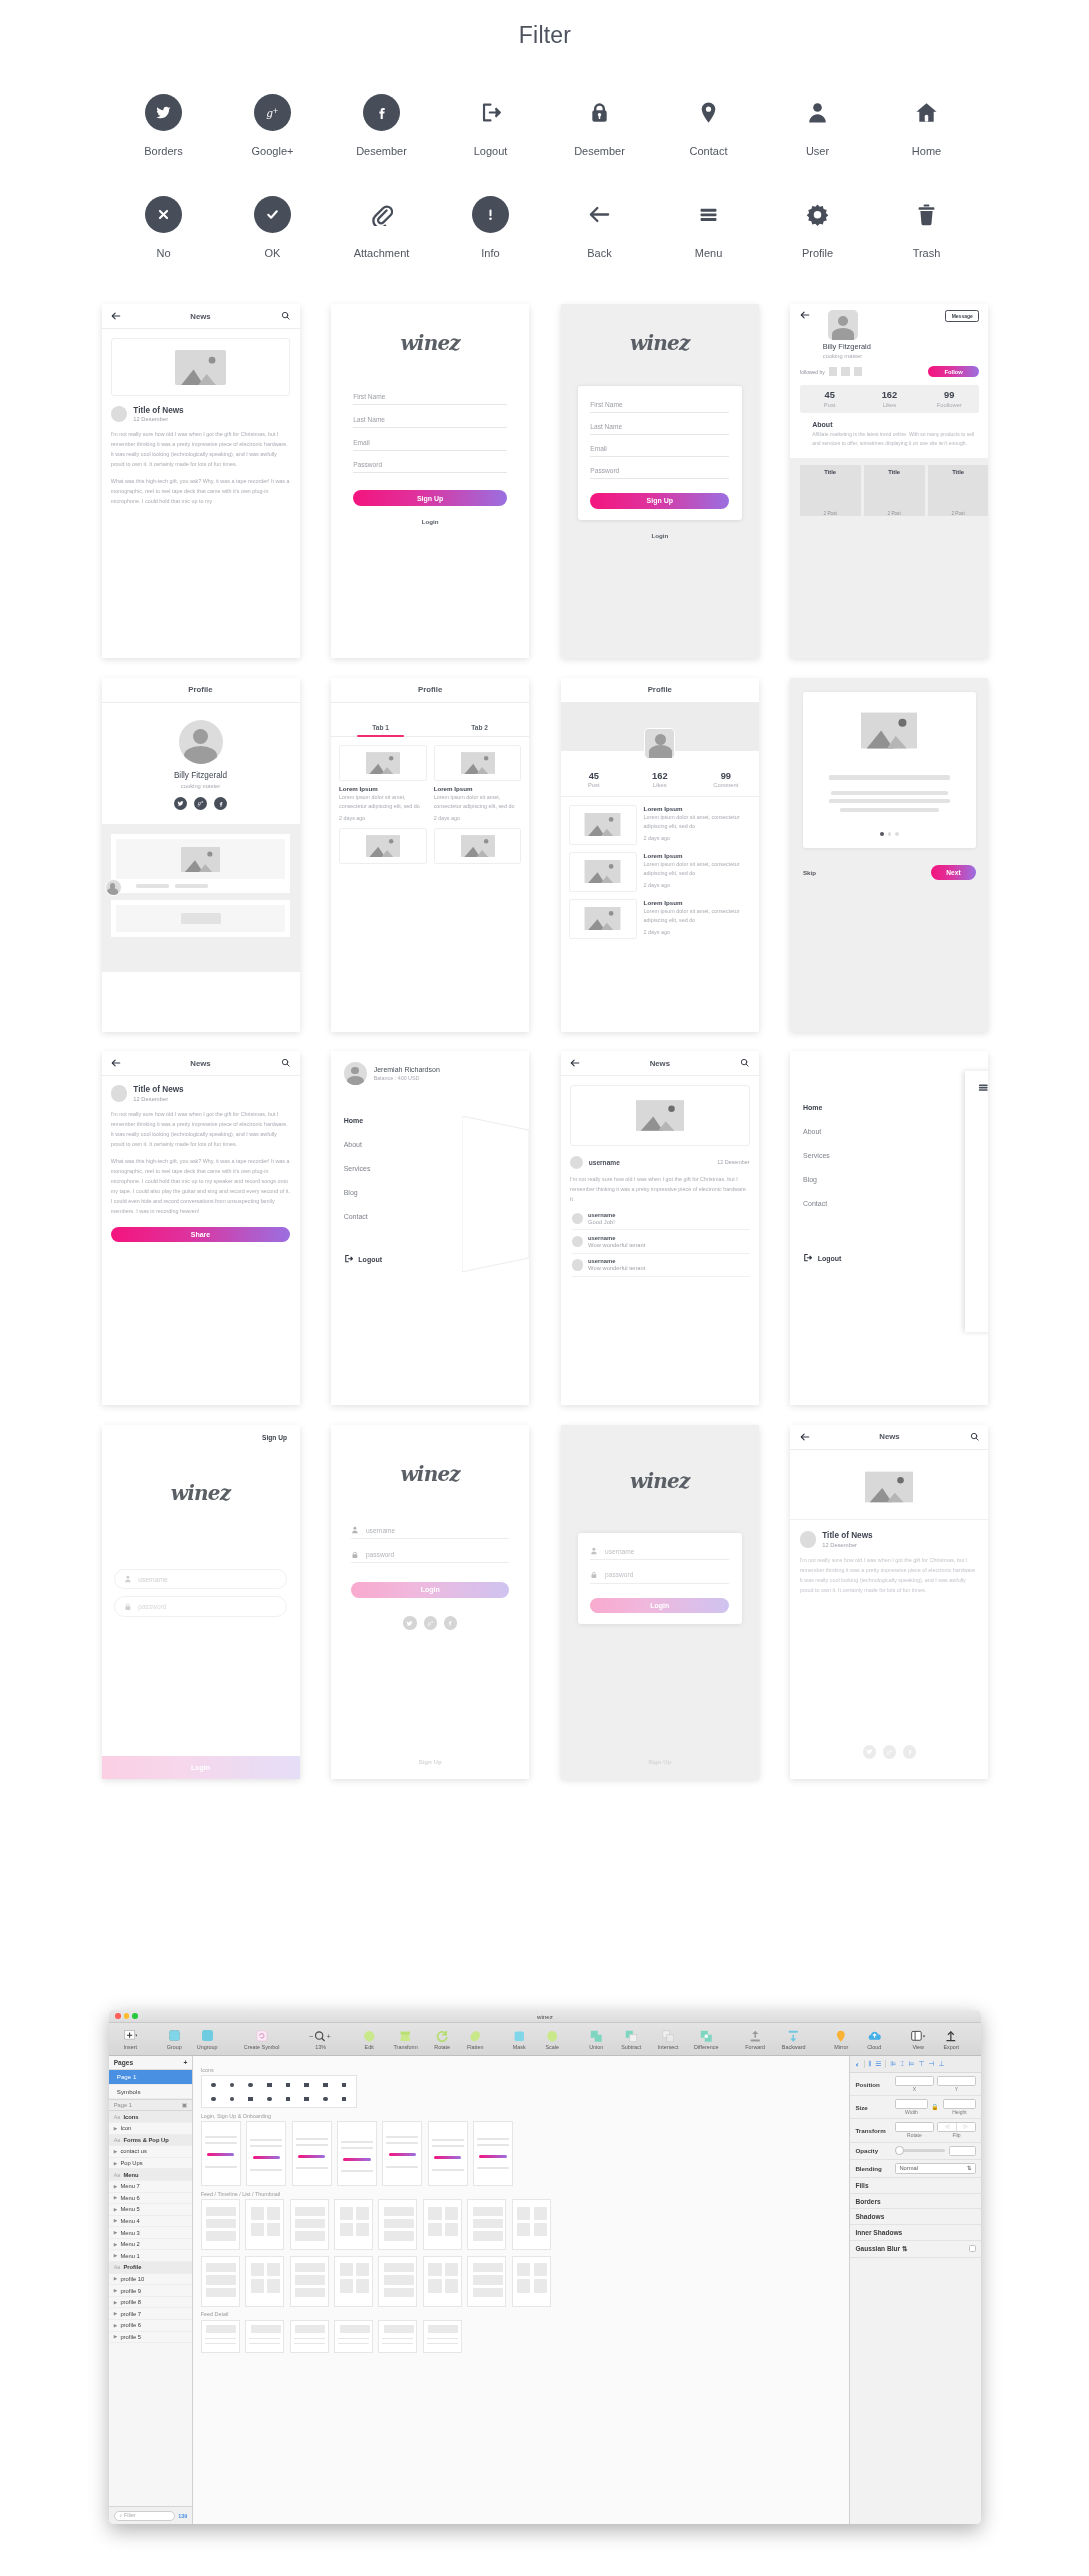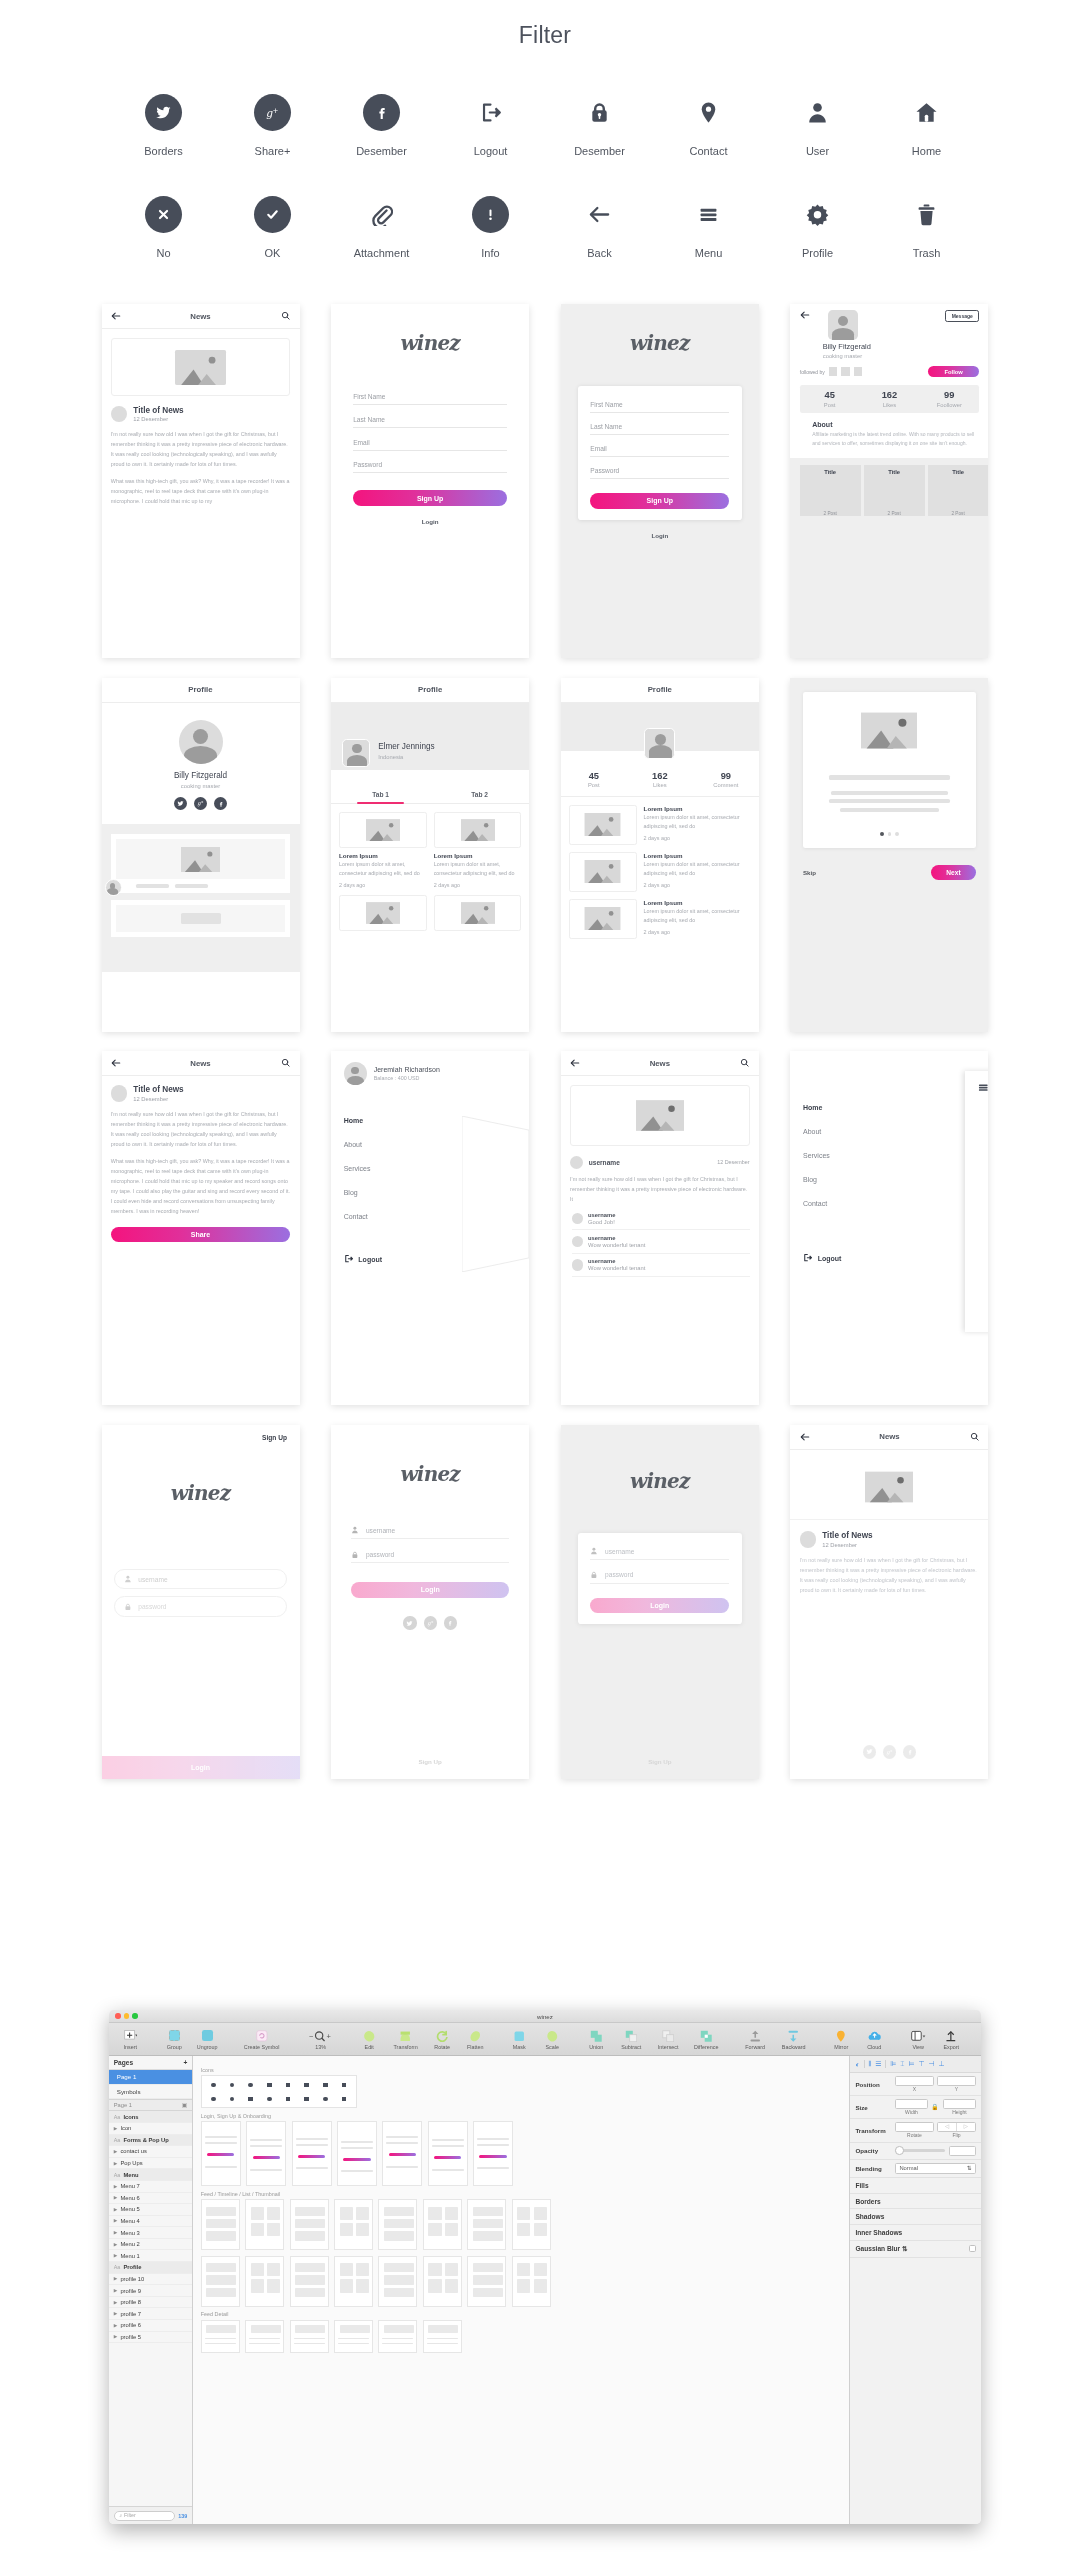"Share+" div.icon-label { text: Share+ -> Google+ }
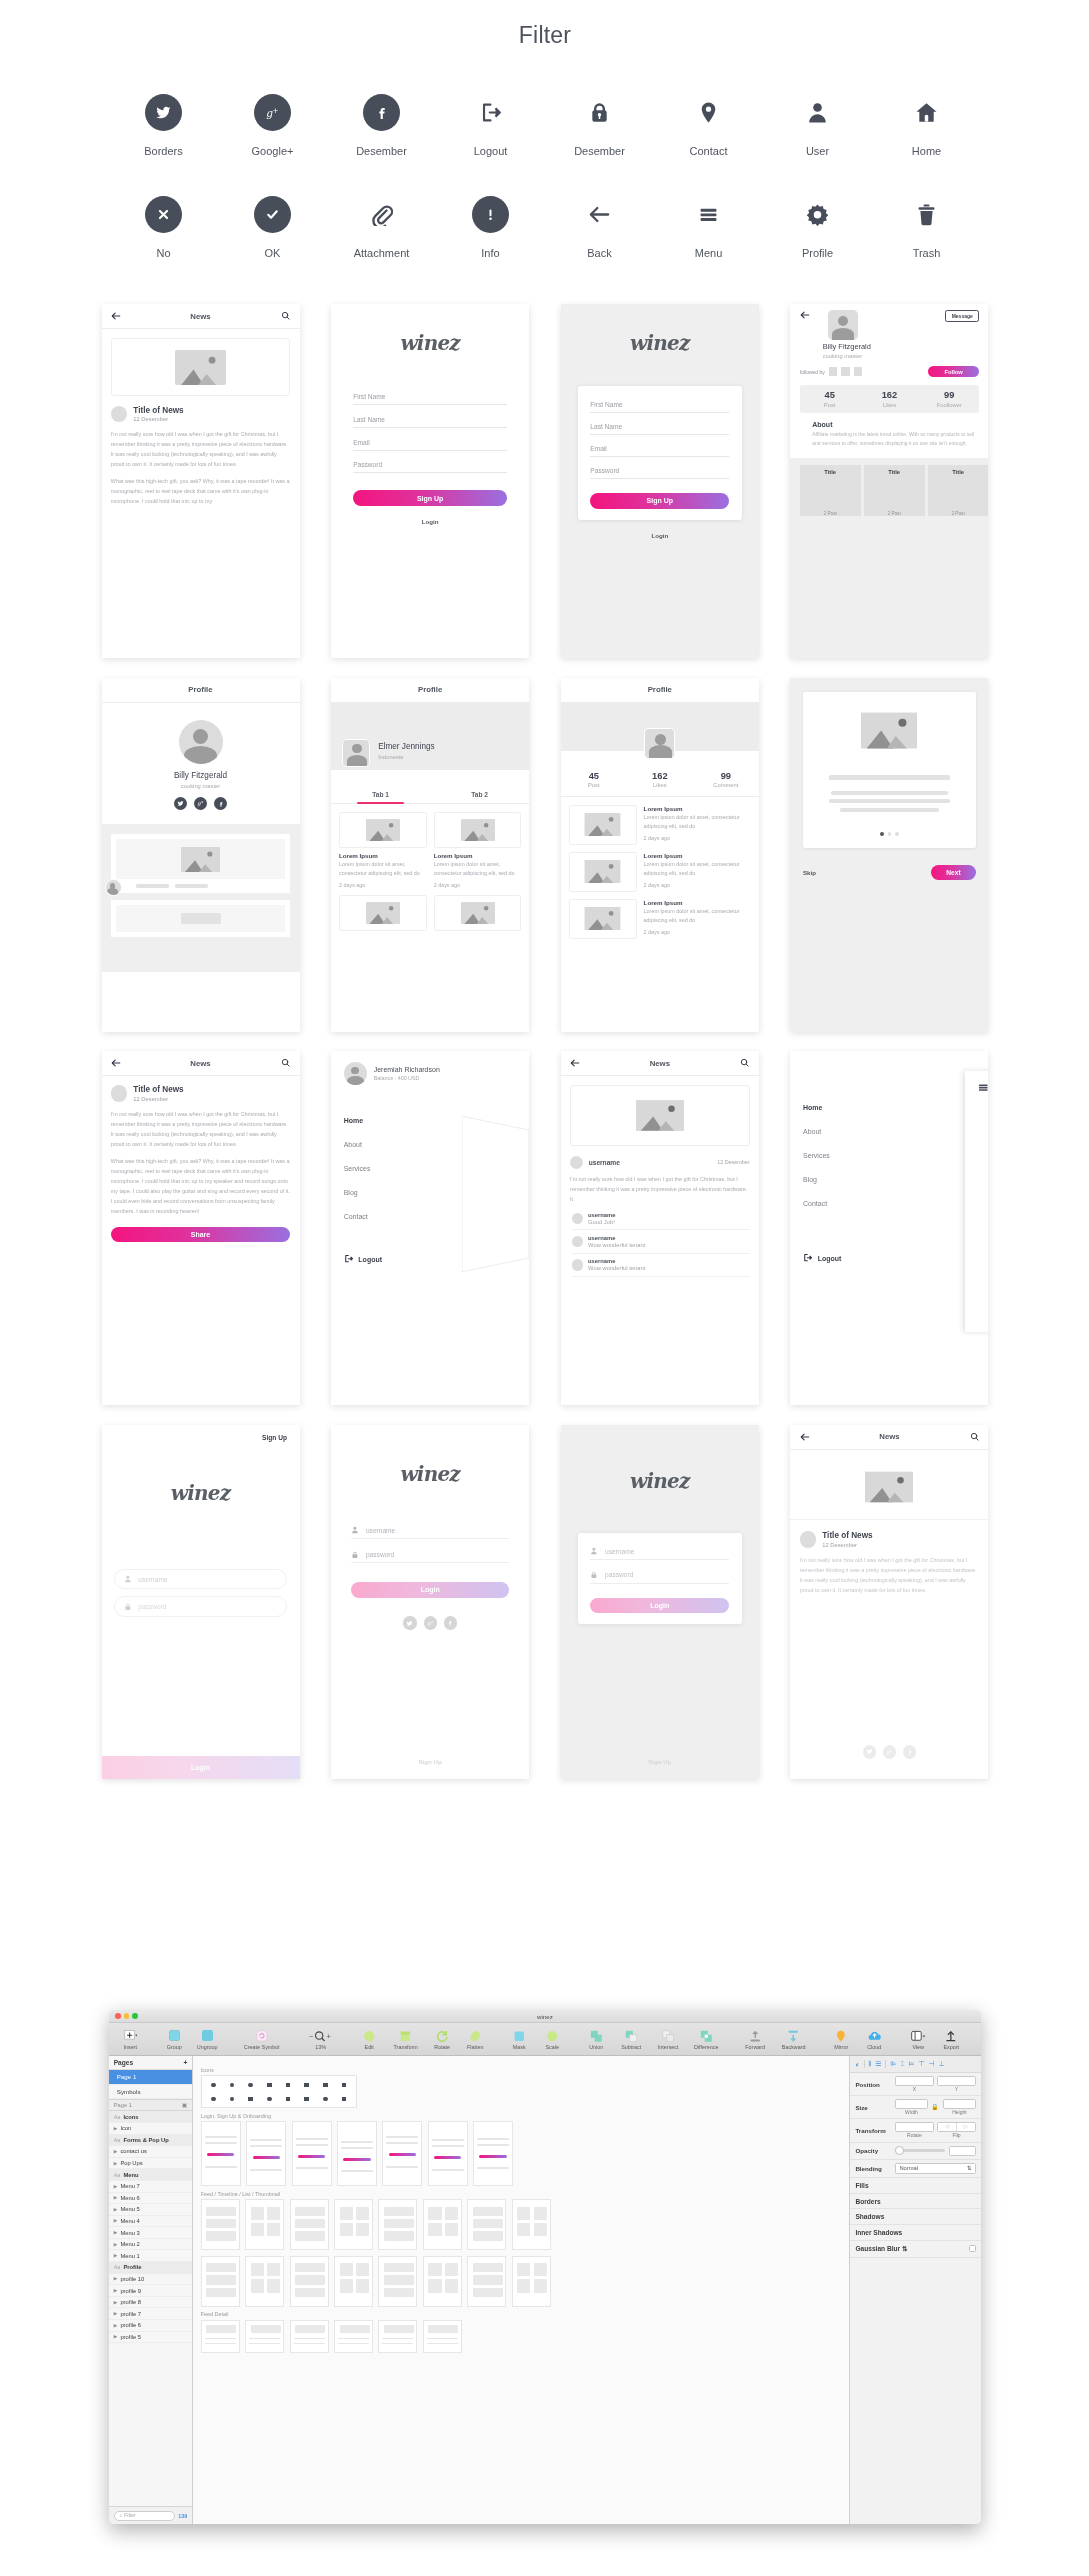"Elmer Jennings" div { html: <div> <div> <div></div> <div></div> </div> <div>Elmer Jennings</div> <div>Indonesia</div> </div> -> none }
